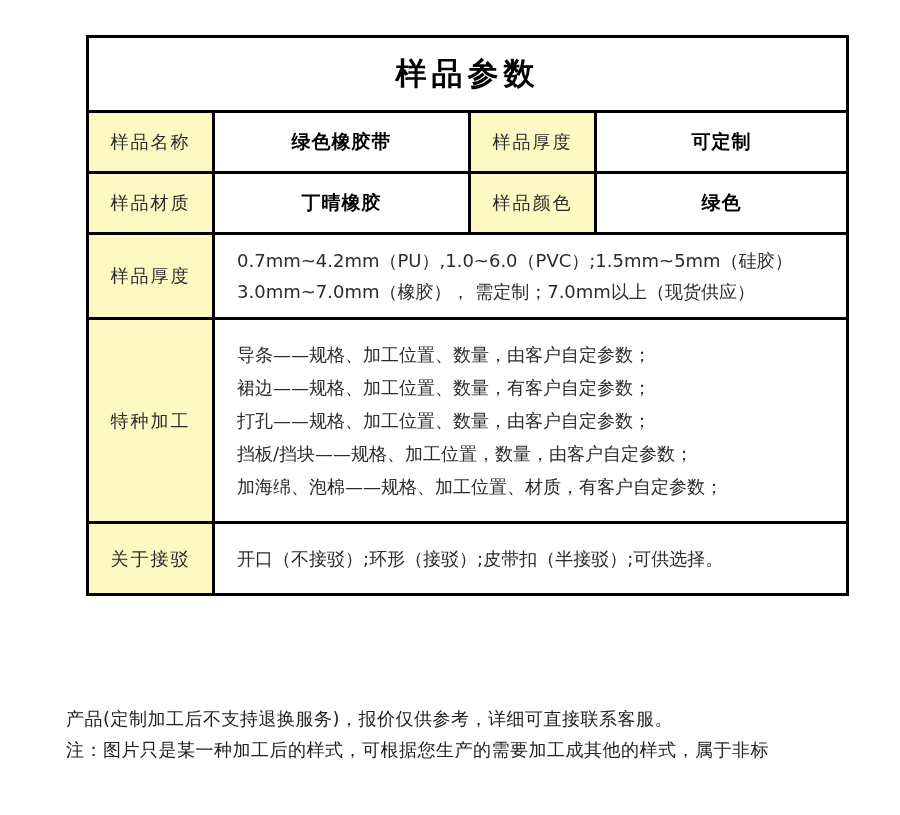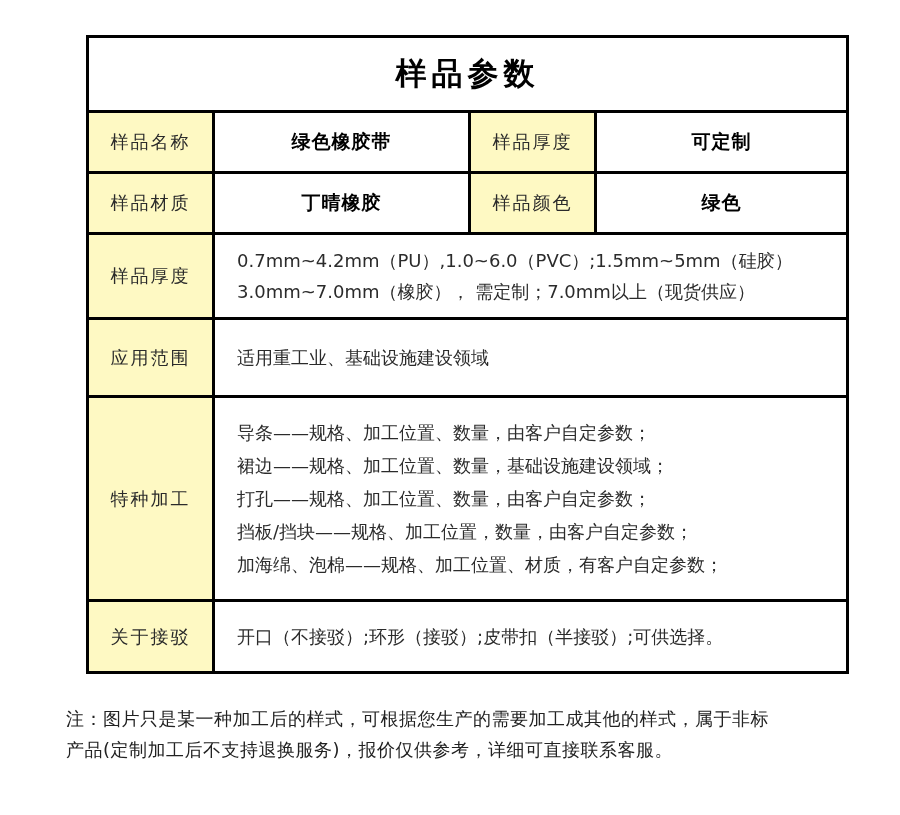"应用范围" tr.row-application { html: <tr> <td>应用范围</td> <td> <div>适用重工业、基础设施建设领域</div> </td> </tr> -> none }
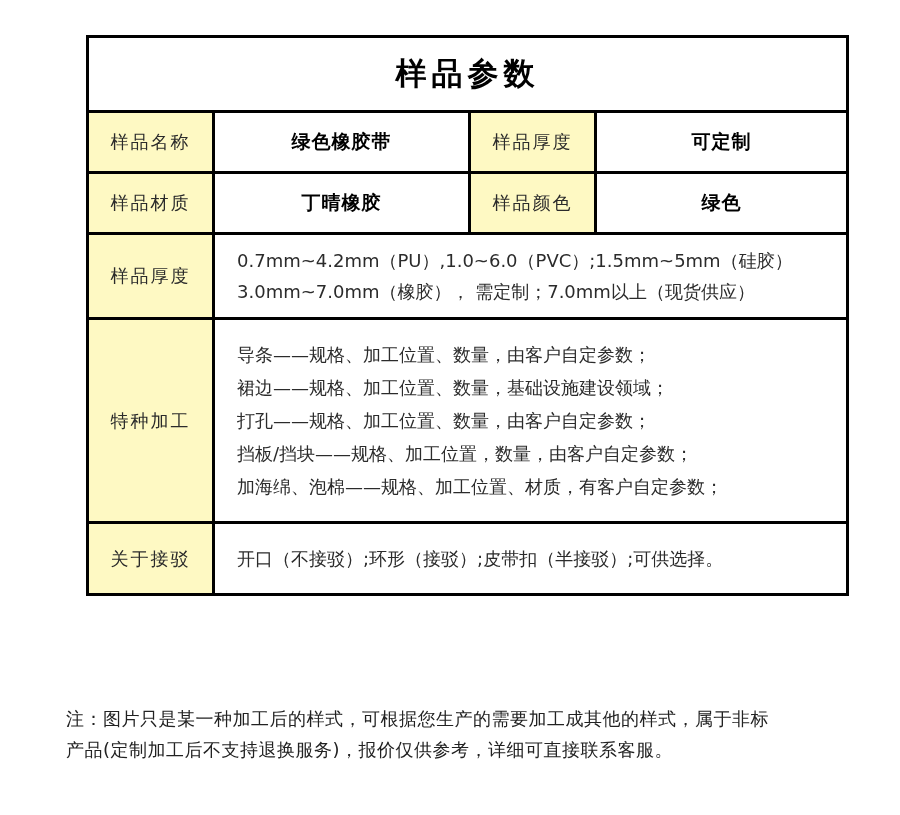"裙边——规格、加工位置、数量，基础设施建设领域；" div.line { text: 基础设施建设领域 -> 有客户自定参数 }
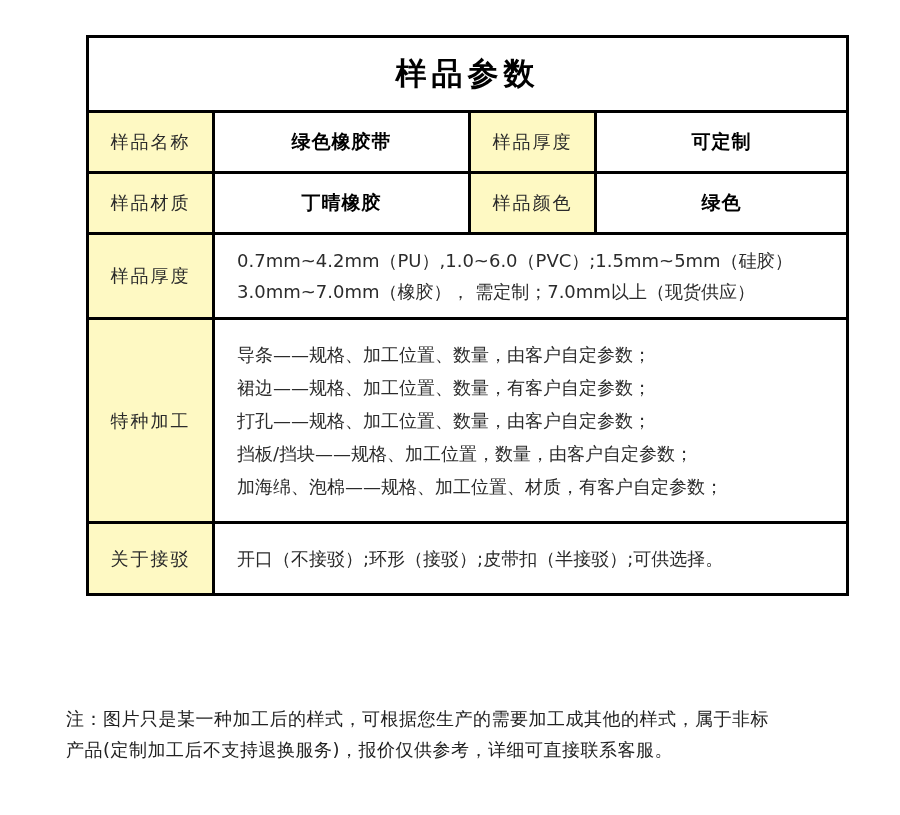"注：图片只是某一种加工后的样式，可根据您生产的需要加工成其他的样式，属于非标" div.line { order: before "产品(定制加工后不支持退换服务)，报价仅供参考，详细可直接联系客服。" -> after "产品(定制加工后不支持退换服务)，报价仅供参考，详细可直接联系客服。" }
